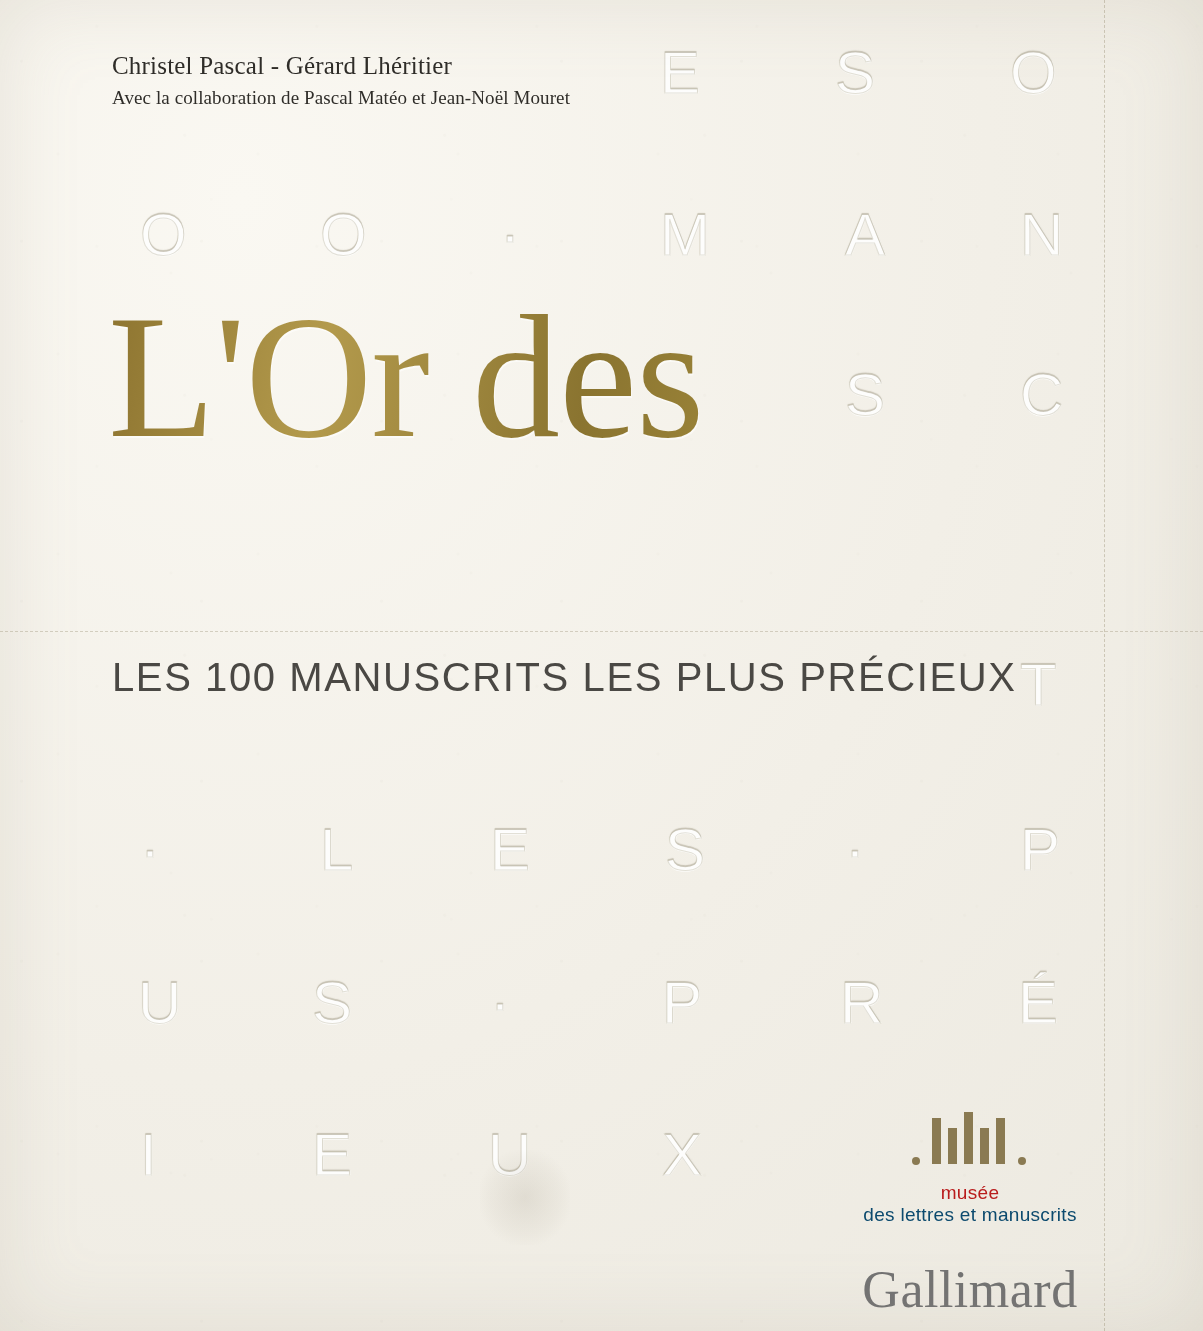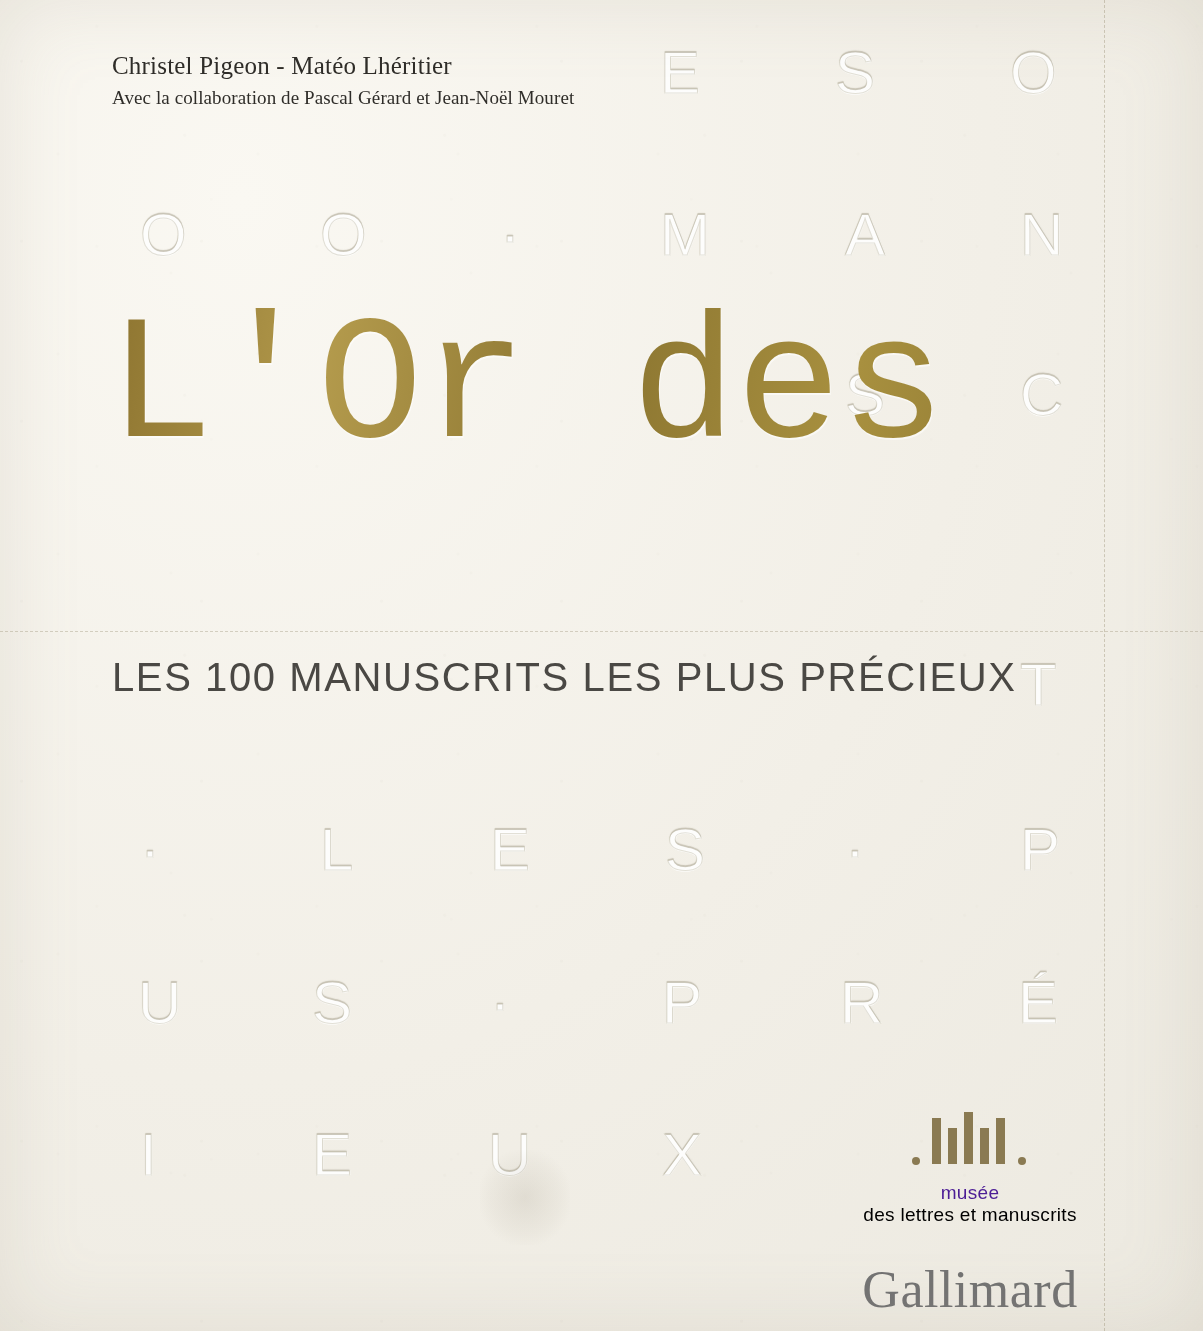"Christel Pigeon - Matéo Lhéritier" div.line1 { text: Pigeon - Matéo -> Pascal - Gérard }
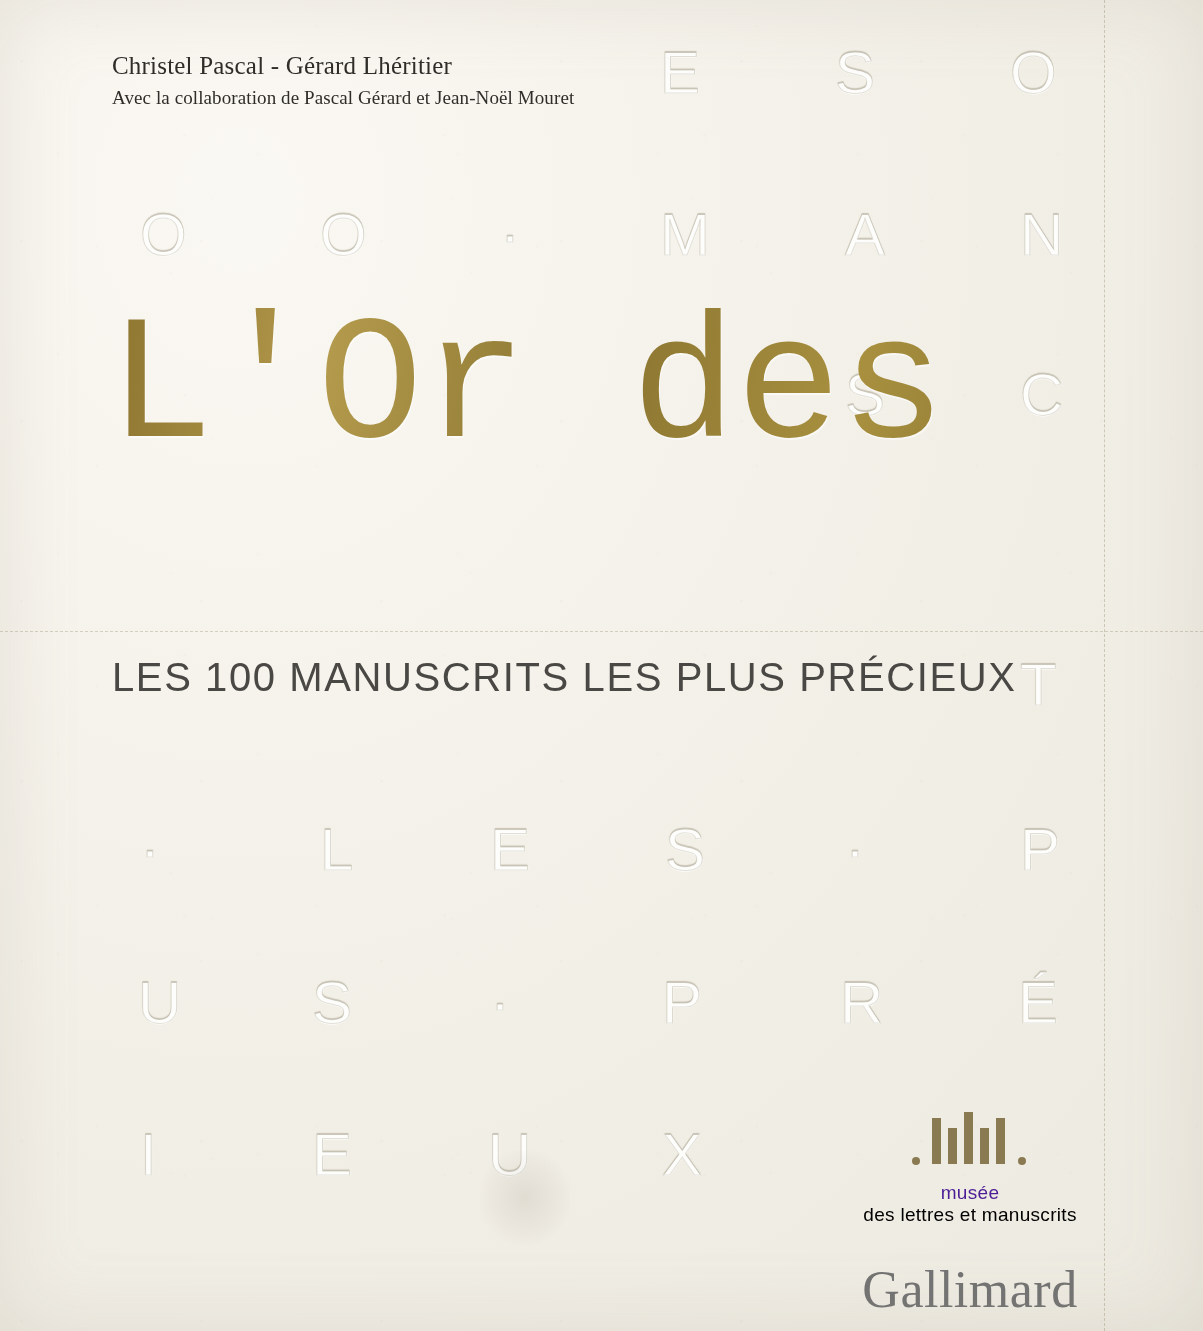"Avec la collaboration de Pascal" div.line2 { text: Gérard -> Matéo }
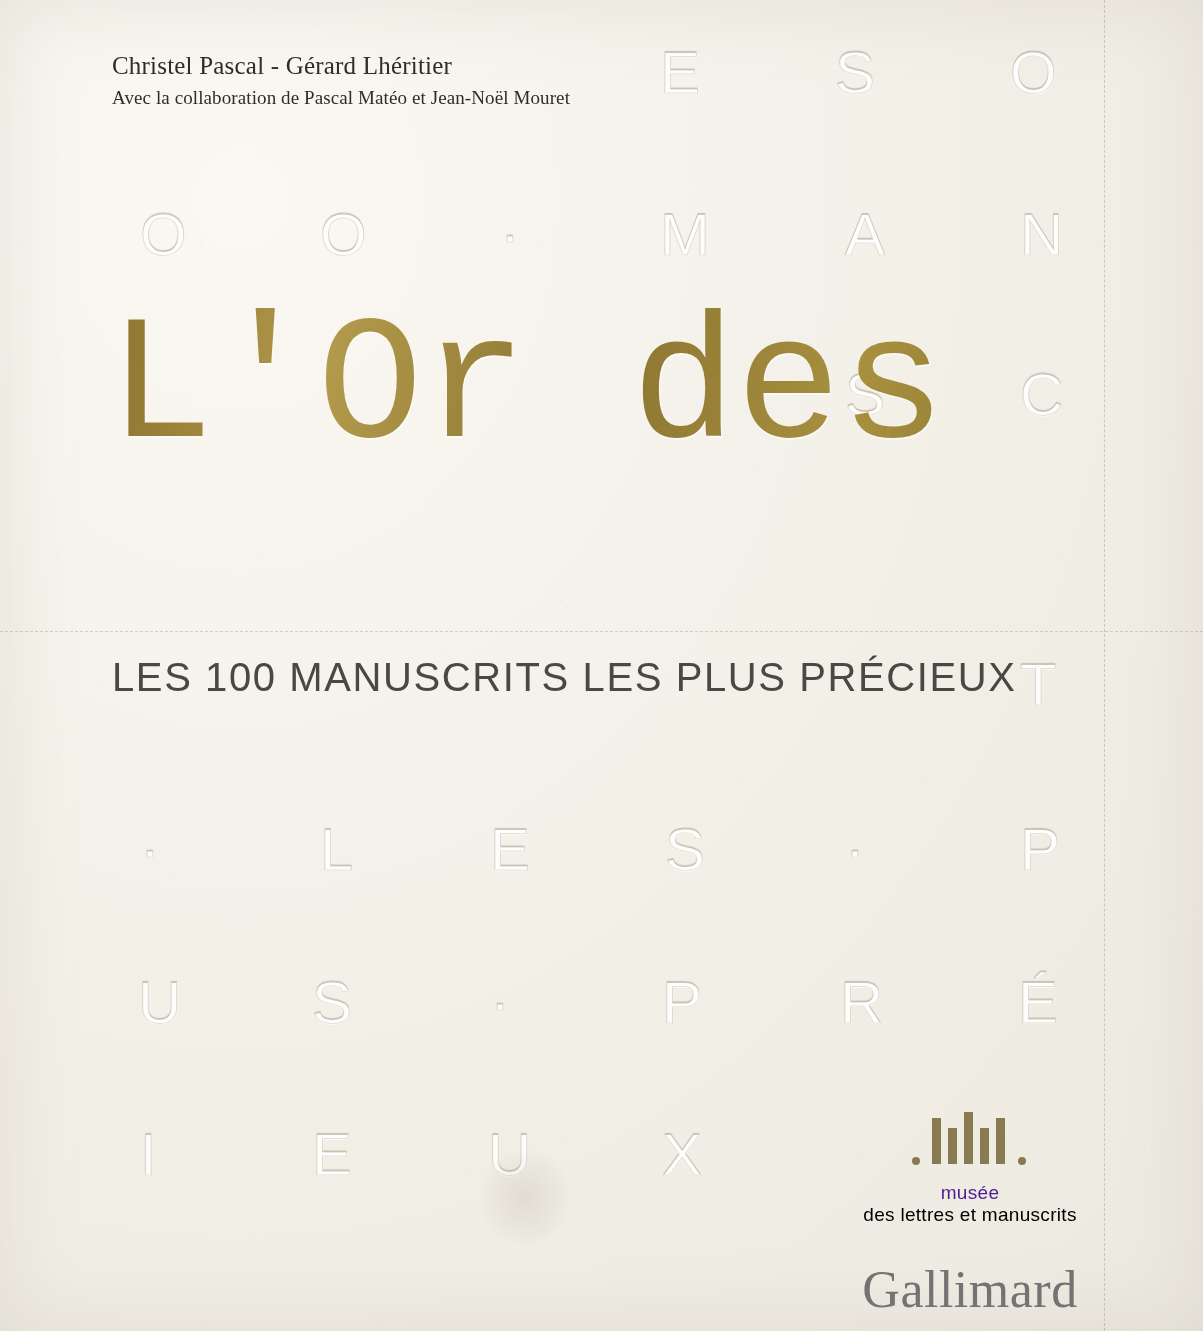"L'Or des" .title { font-family: Liberation Mono, monospace -> Liberation Serif, serif; top: 304px -> 292px }
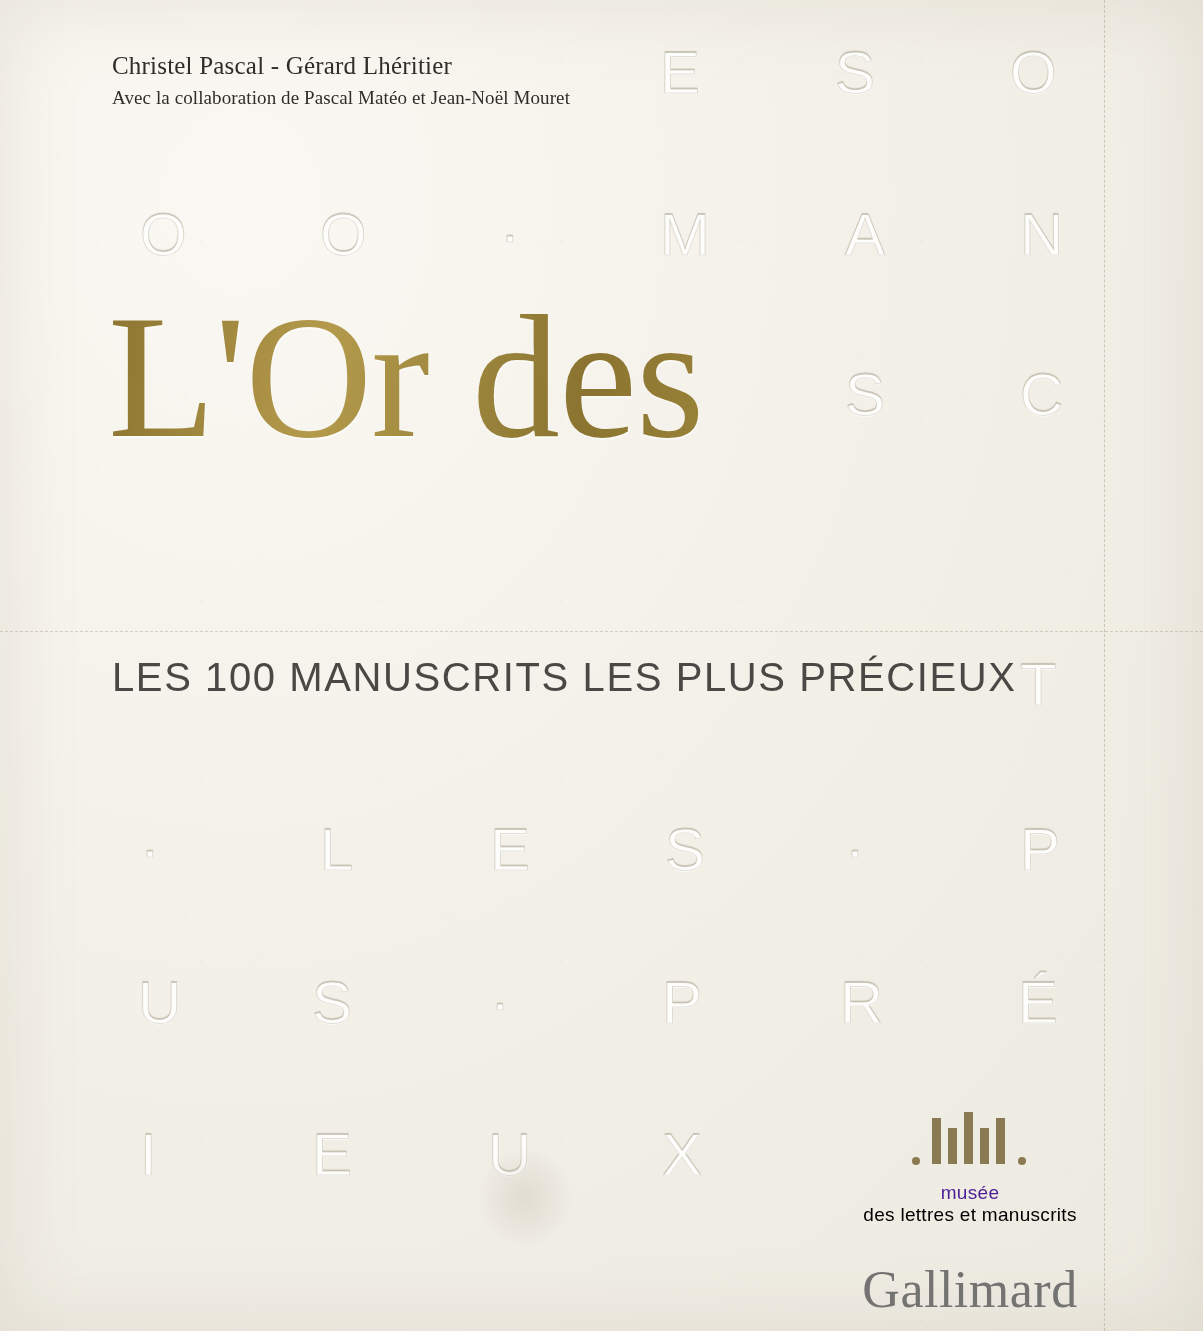"musée" .museum .m1 { color: #4c1d95 -> #b91c1c }
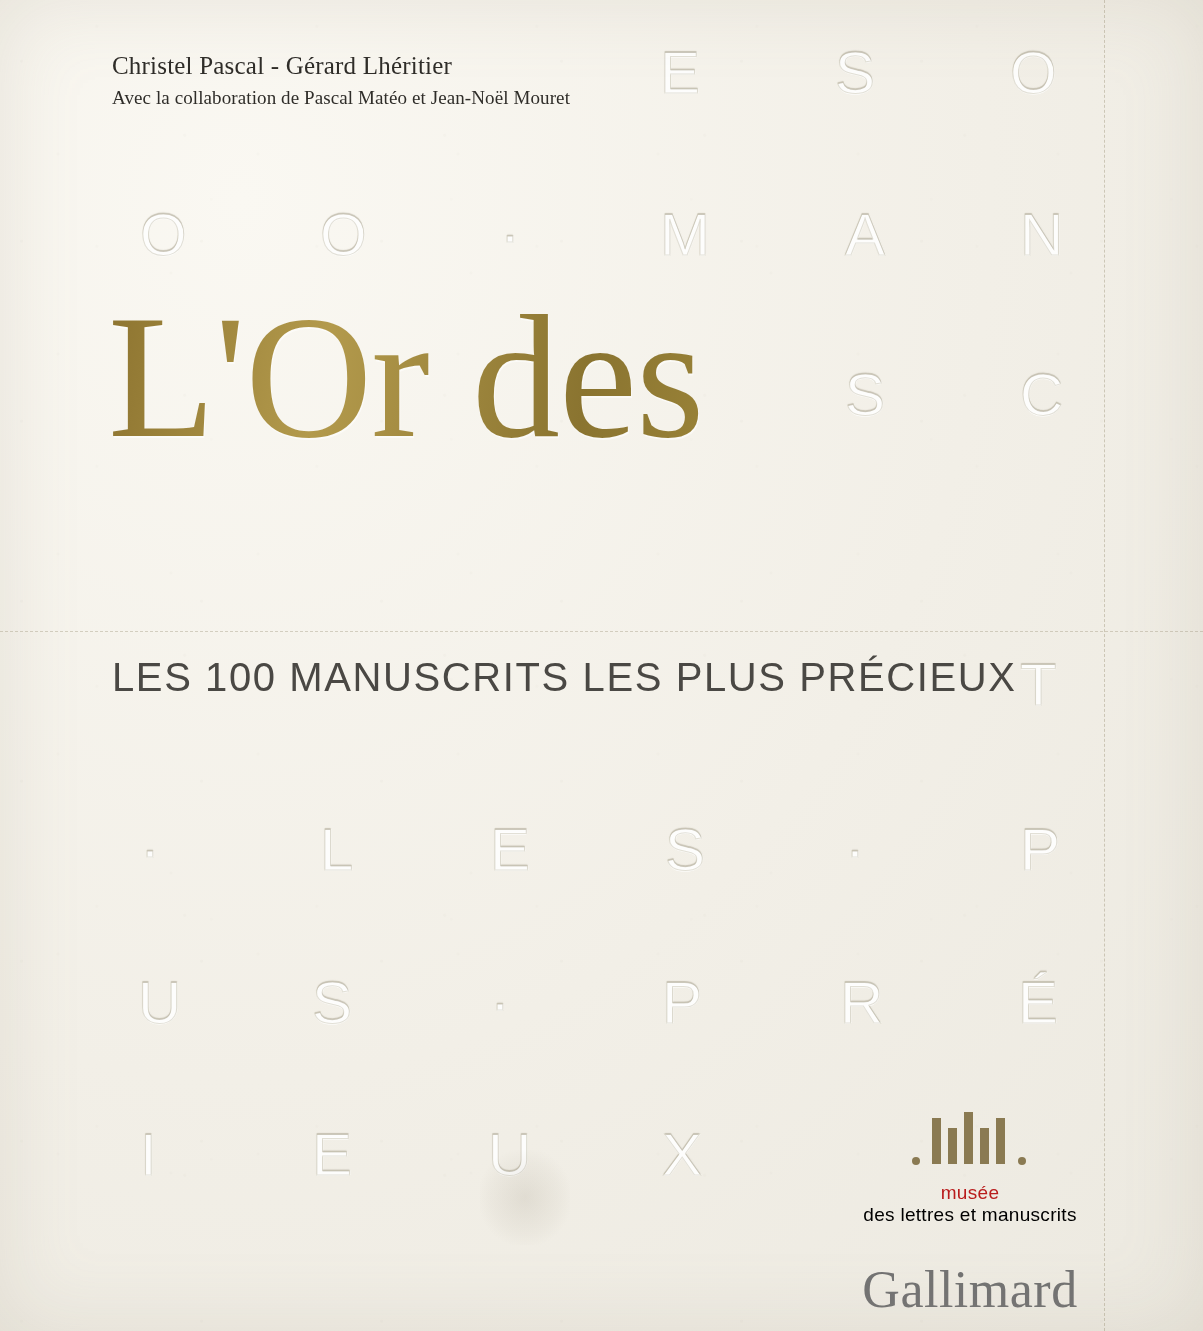"des lettres et manuscrits" .museum .m2 { color: #000000 -> #0c4a6e }
